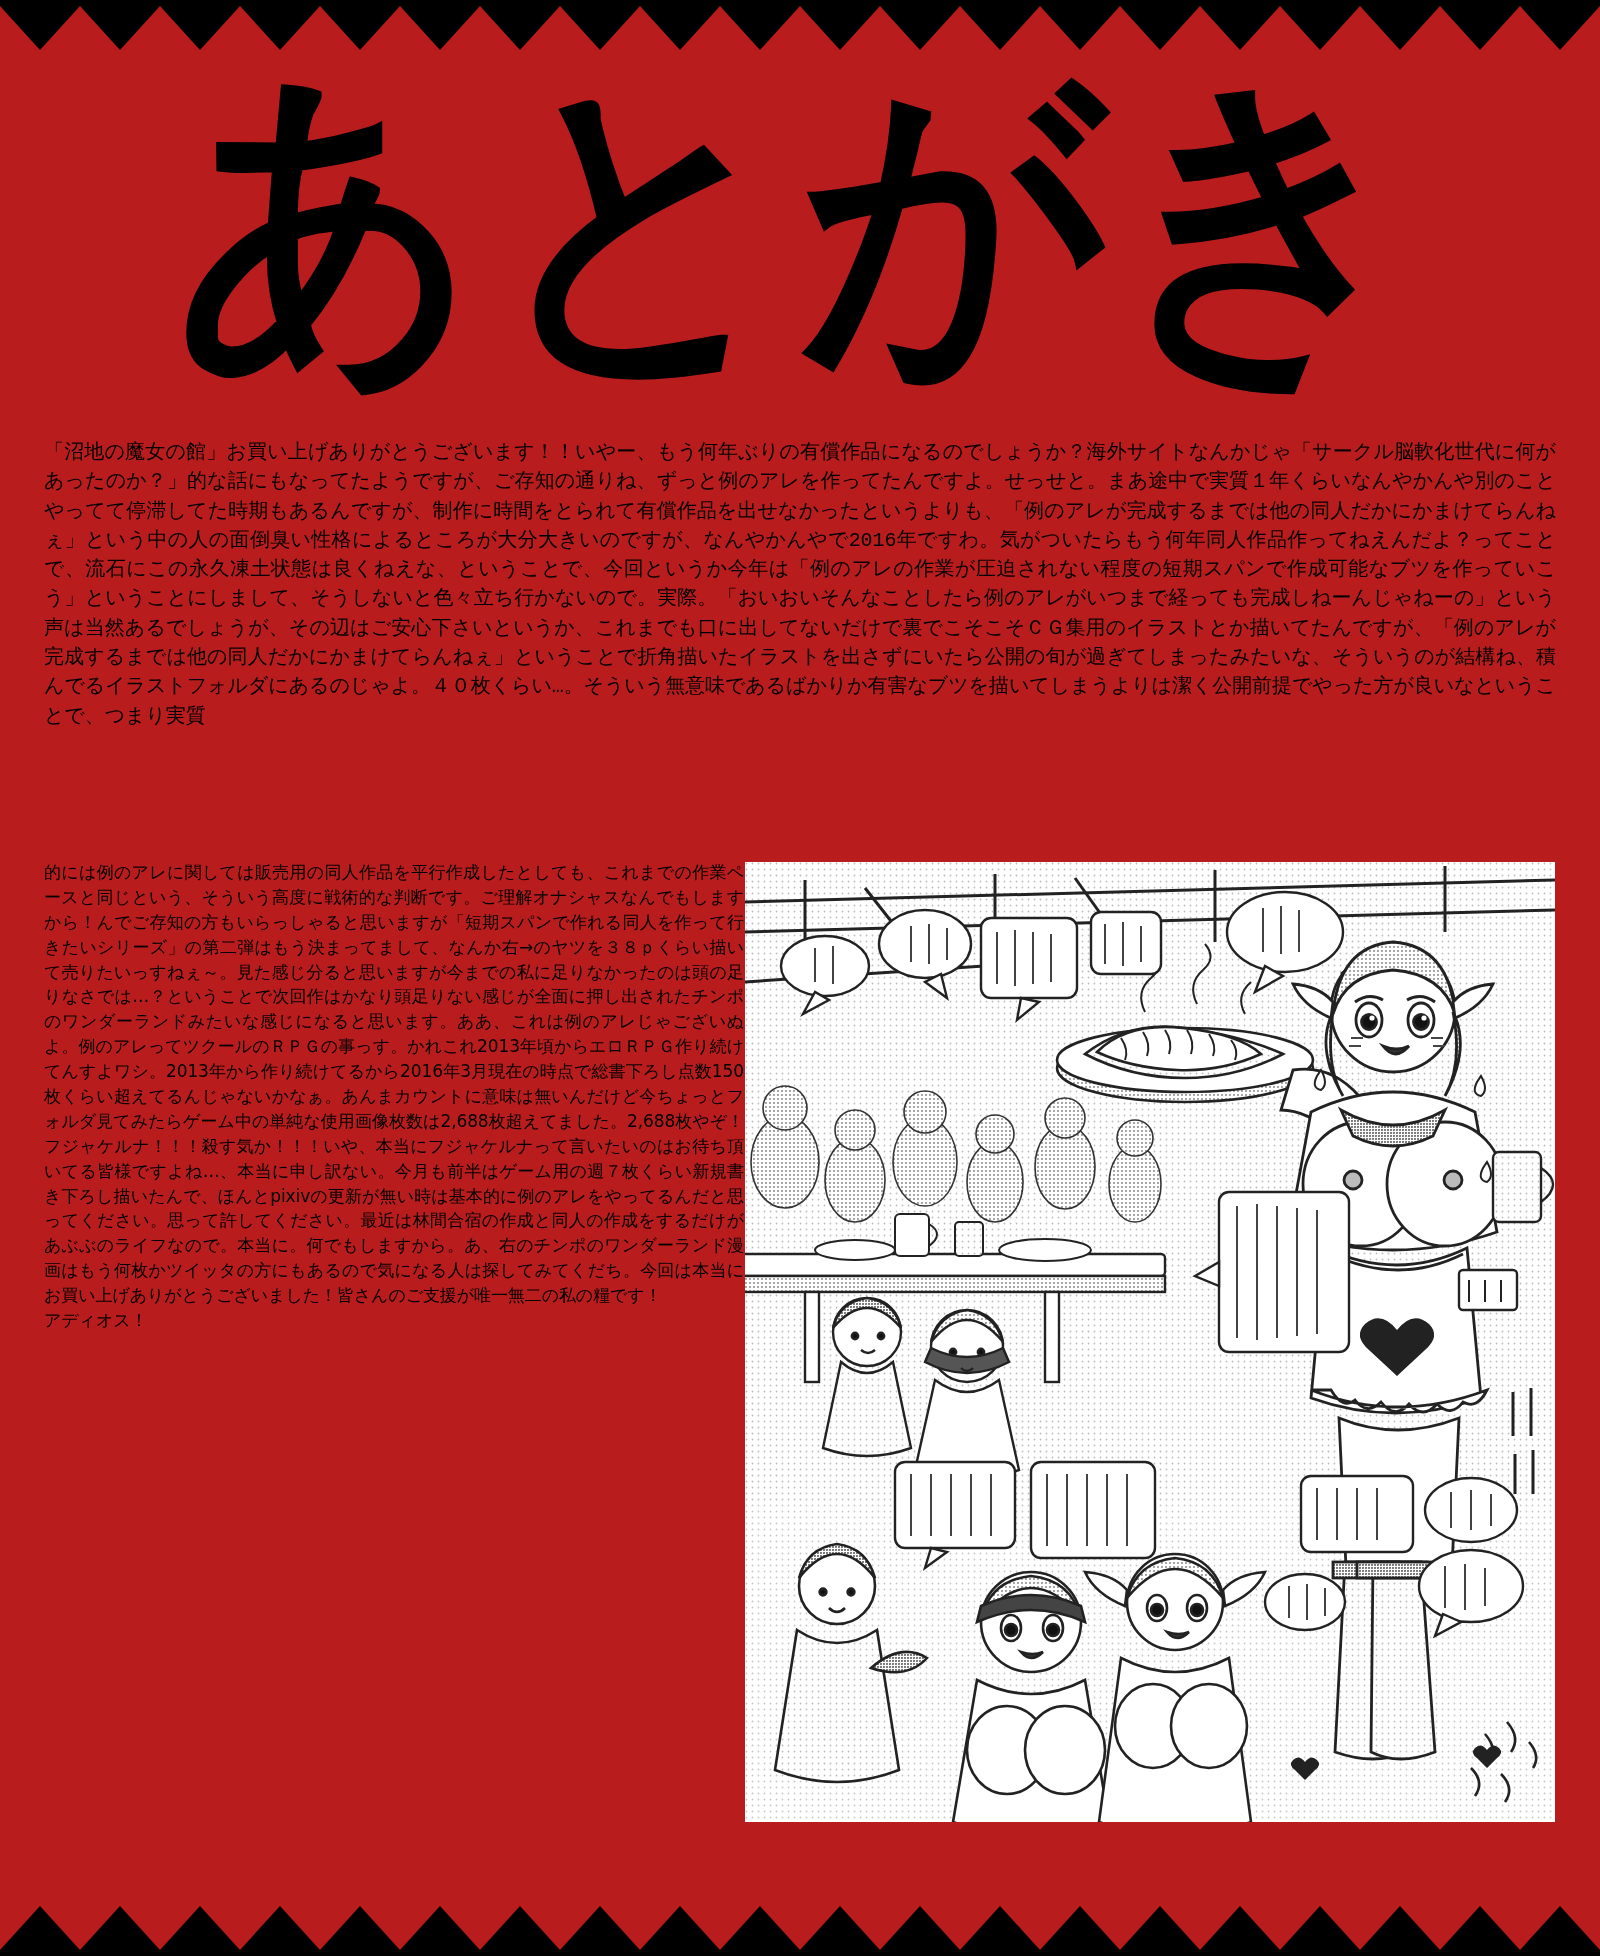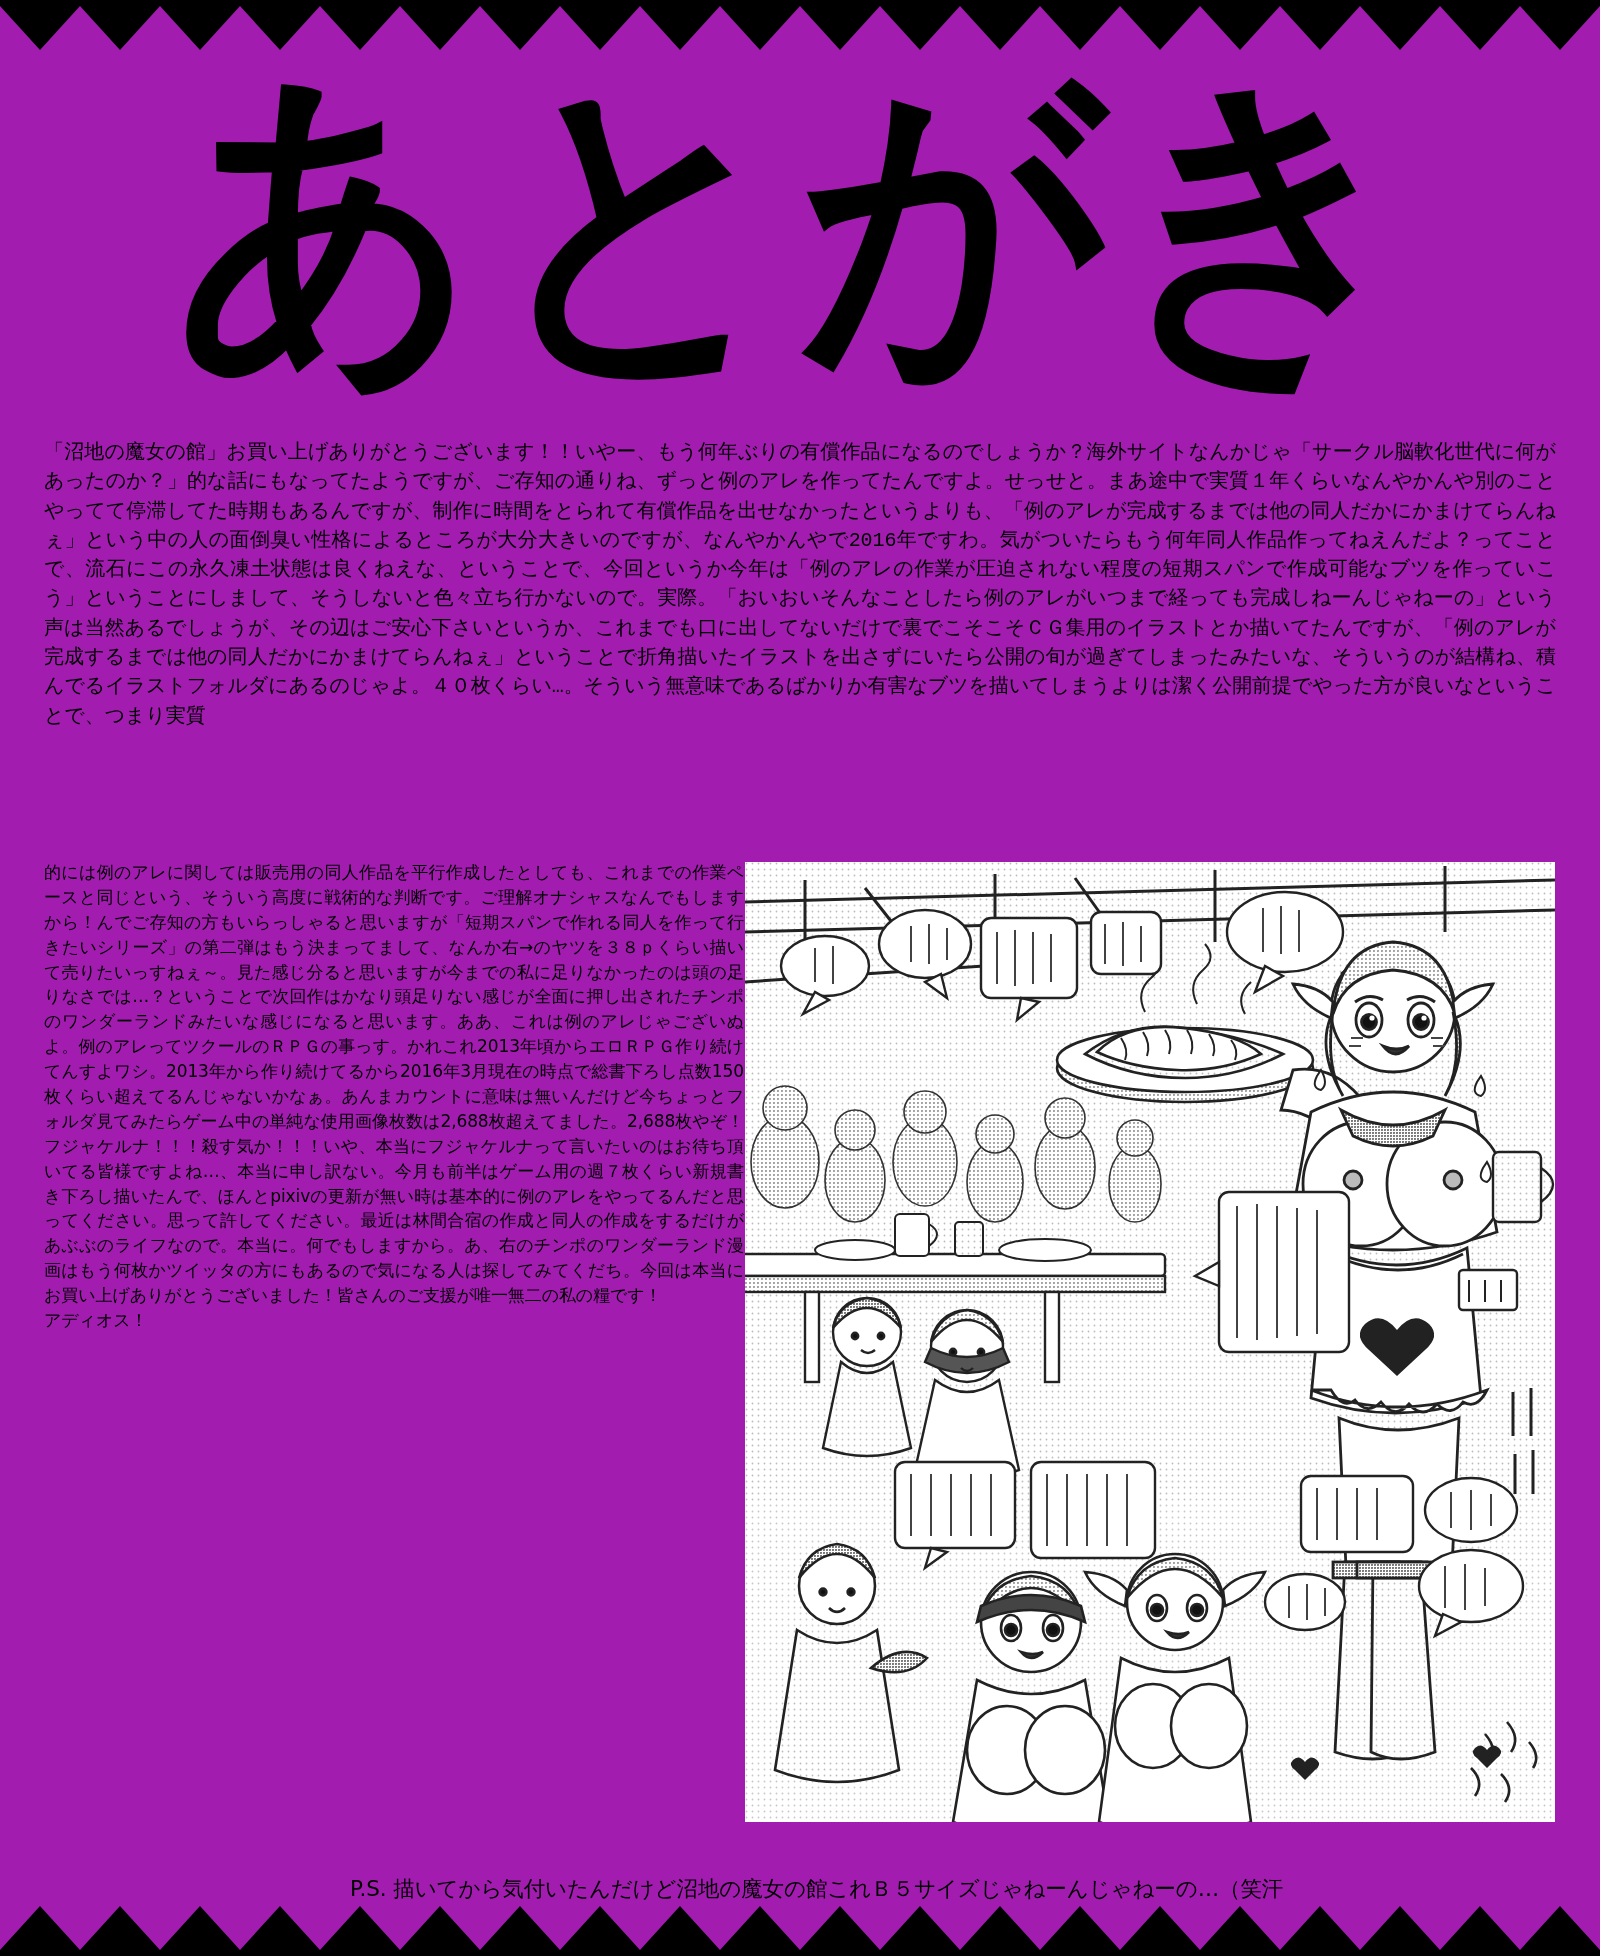"あとがき" .page { background: #a21caf -> #b91c1c }
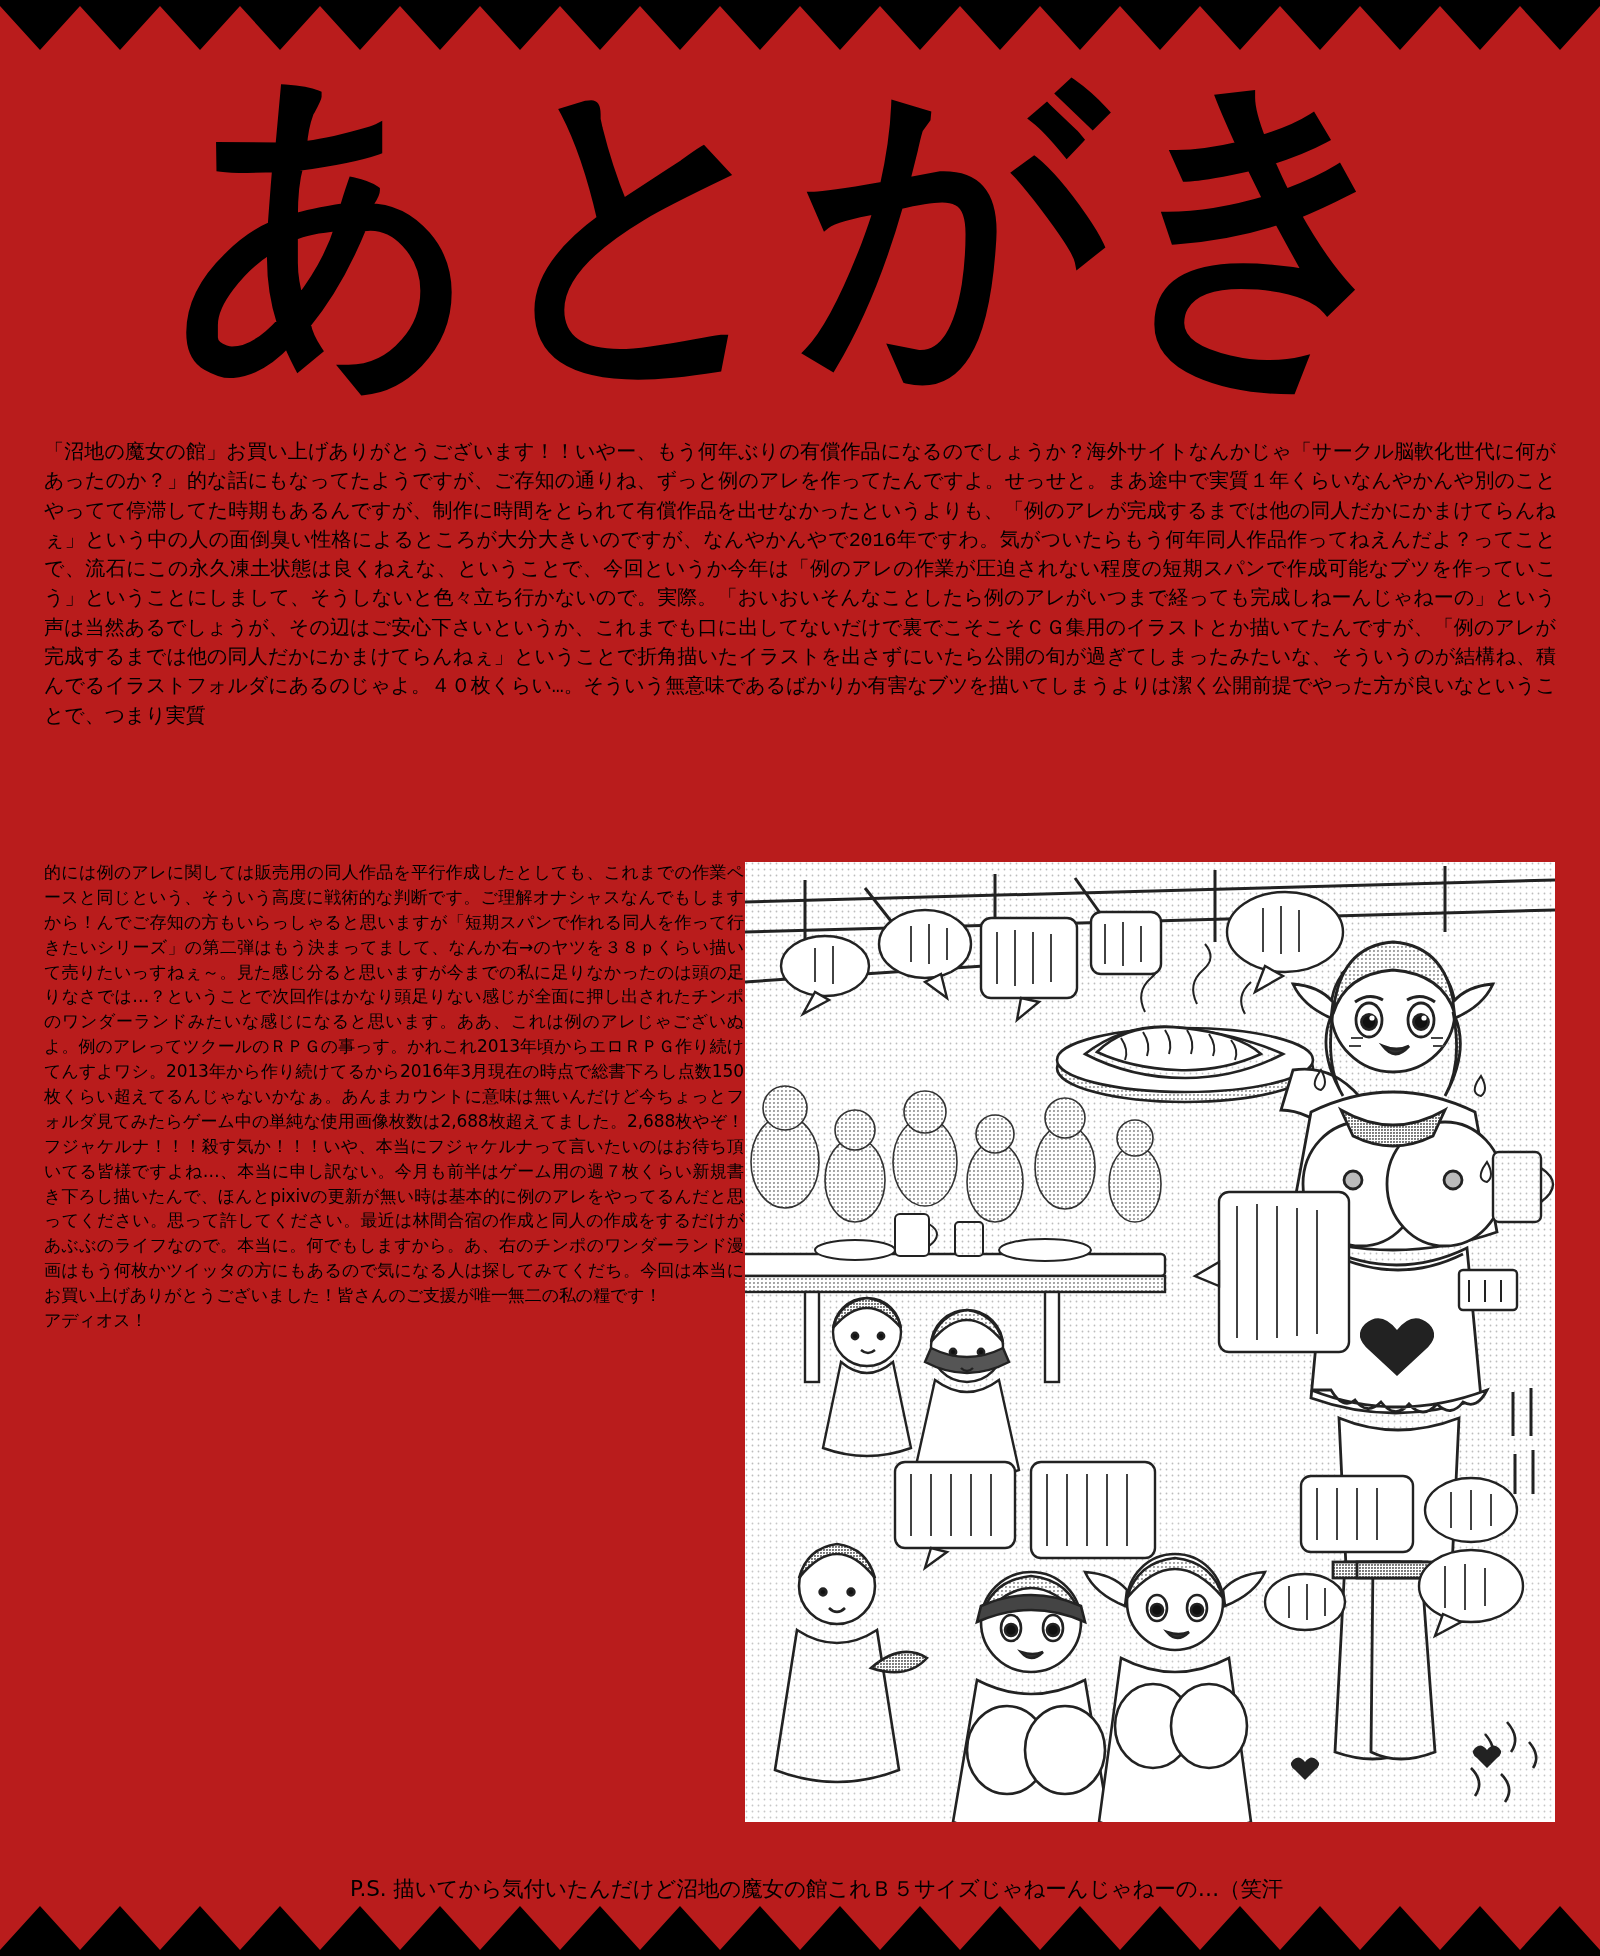"P.S." div.ps-line { html: <div>P.S. 描いてから気付いたんだけど沼地の魔女の館これＢ５サイズじゃねーんじゃねーの…（笑汗</div> -> none }
